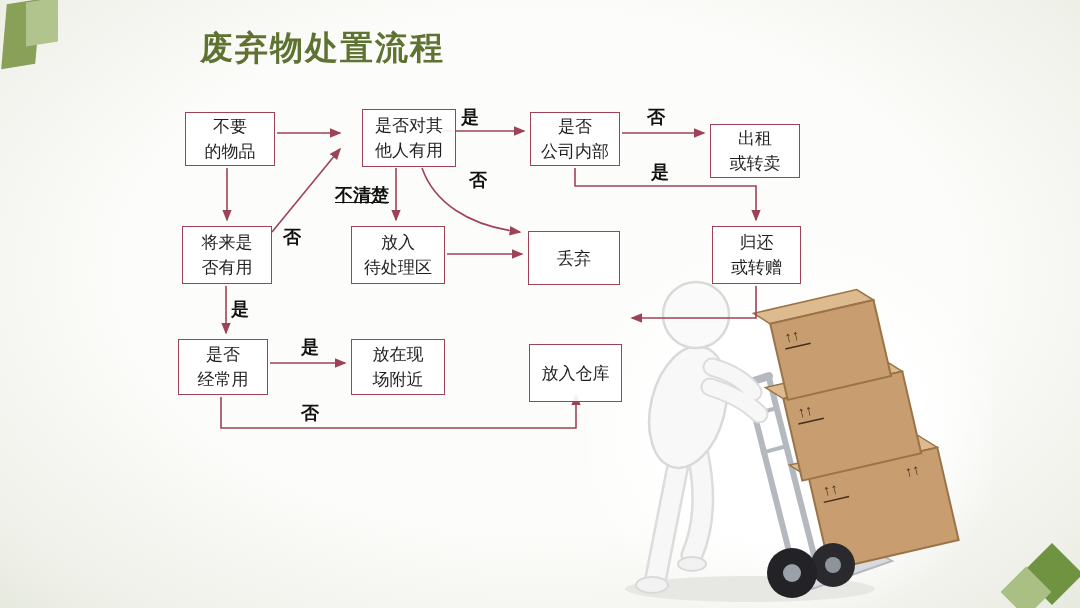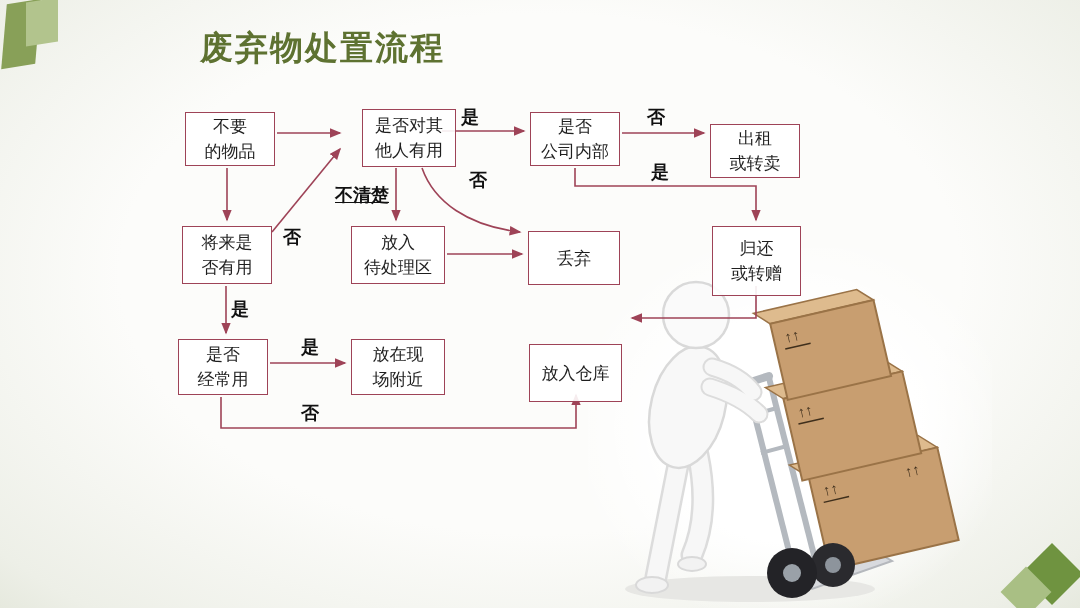"归还" div.node { height: 70px -> 58px }
